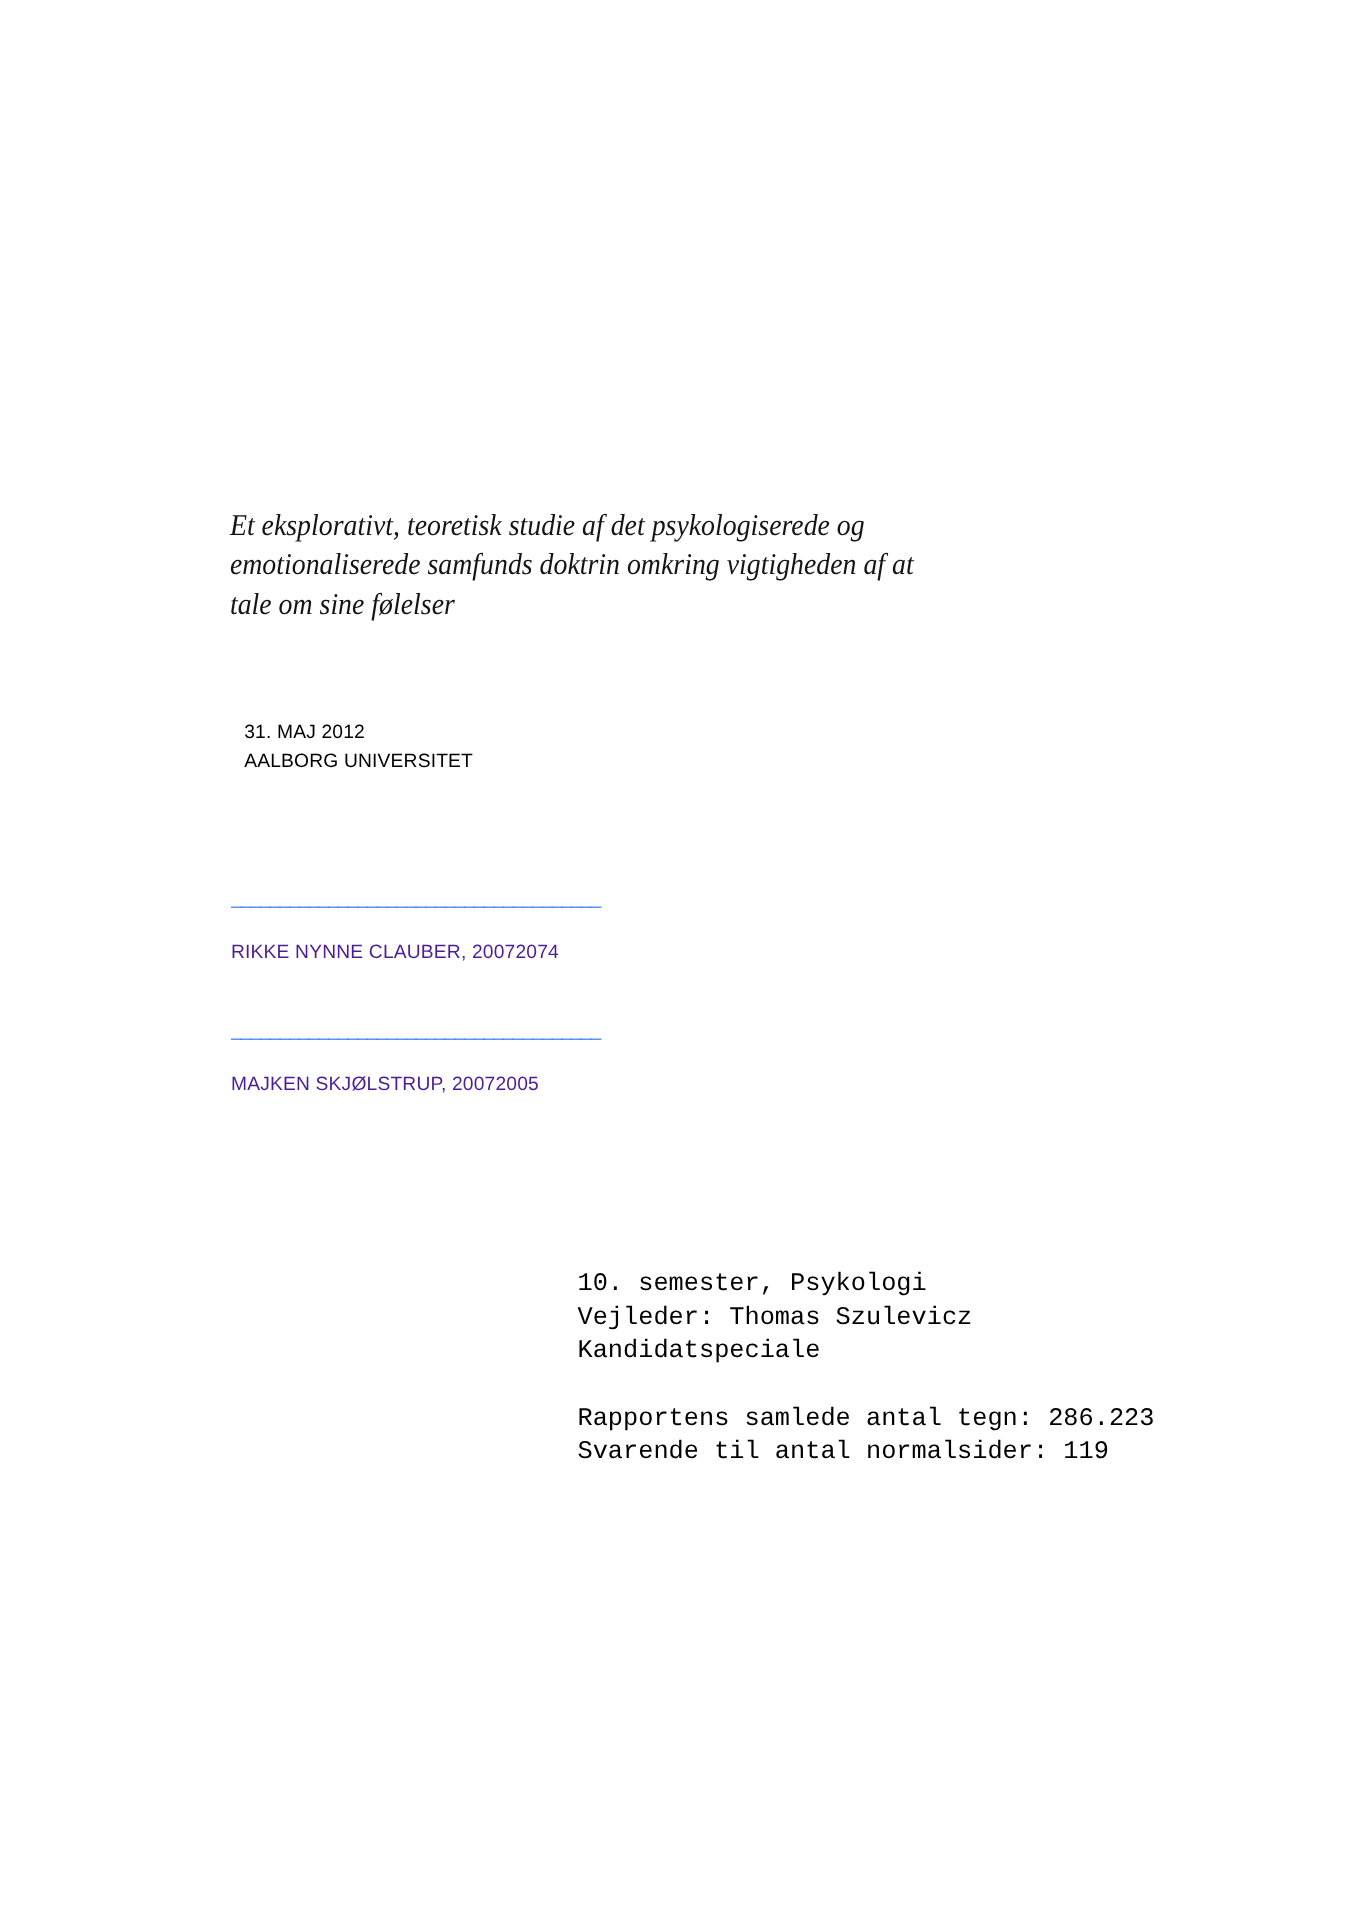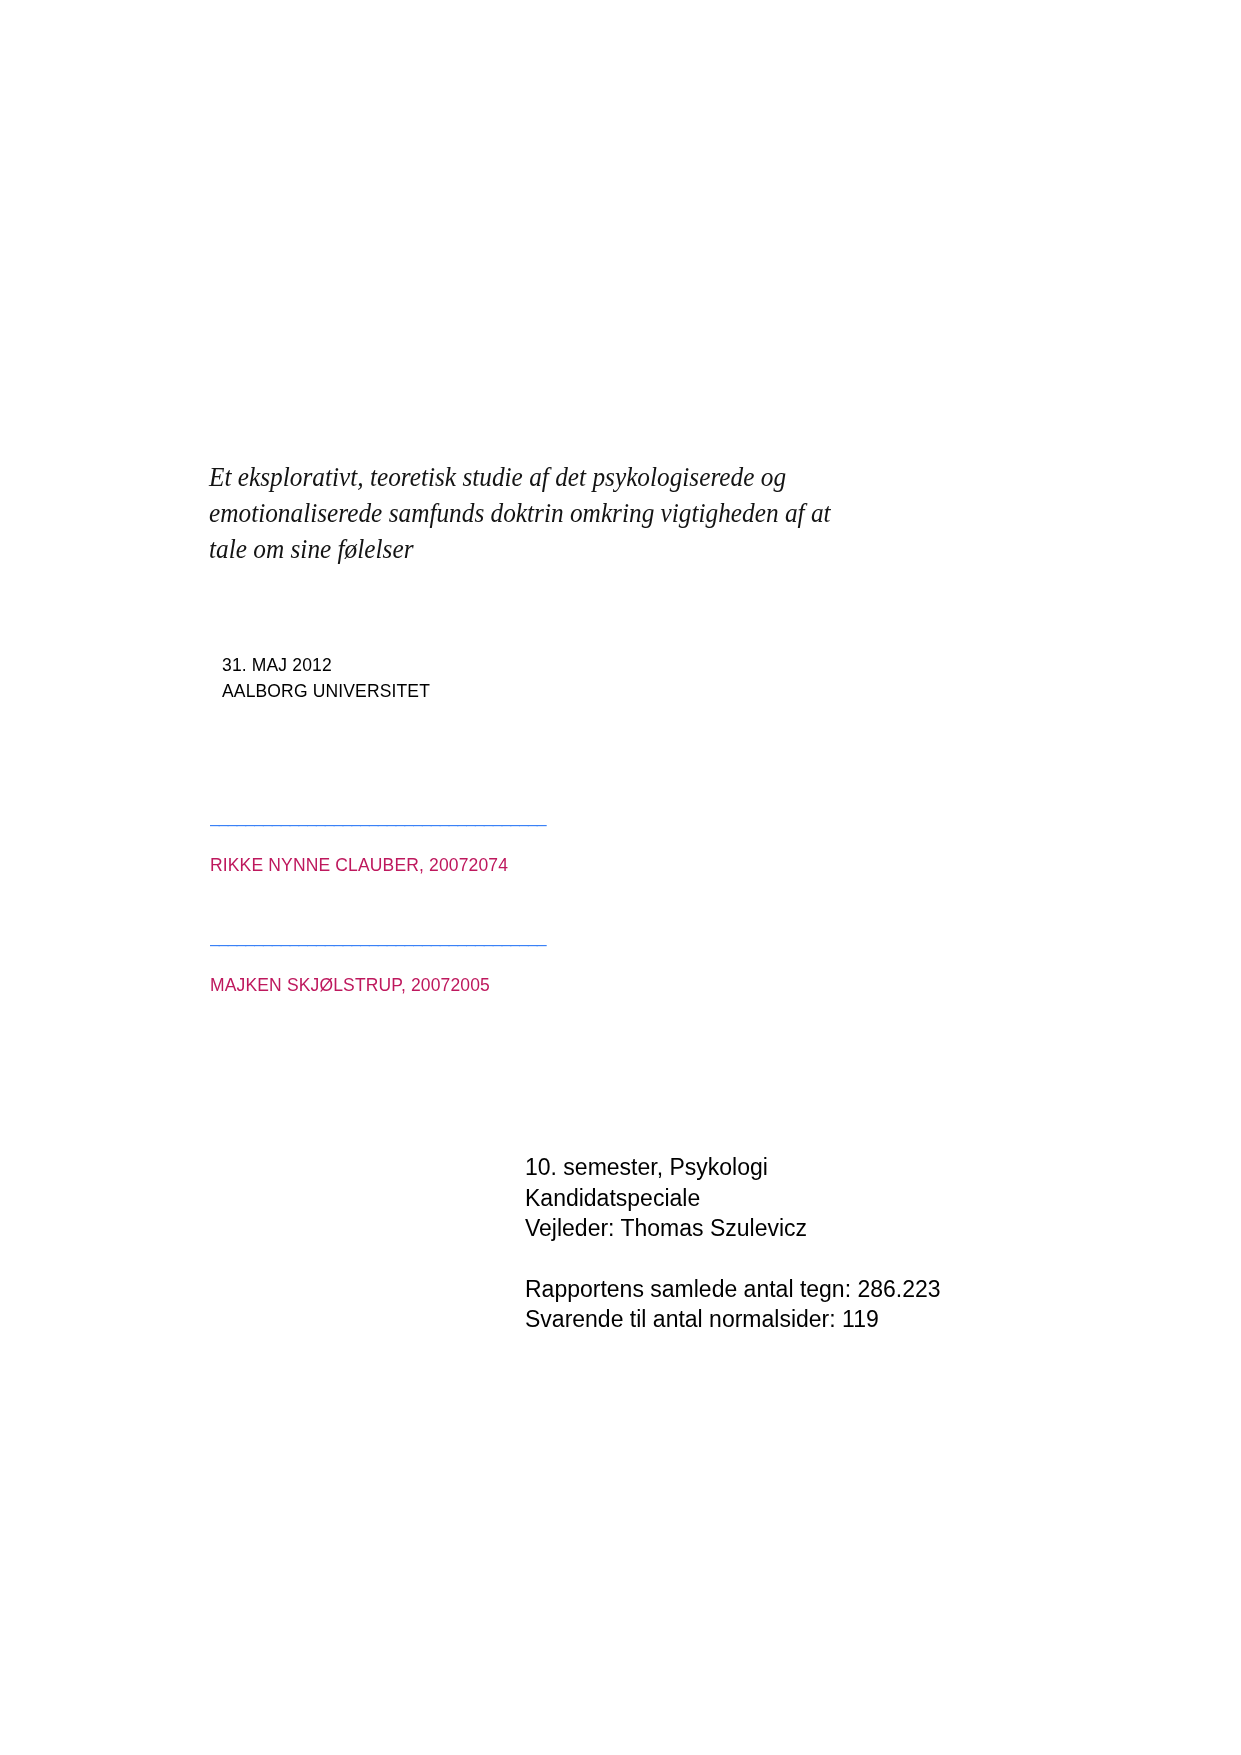"RIKKE NYNNE CLAUBER, 20072074" .sig-name { color: #be185d -> #4c1d95 }
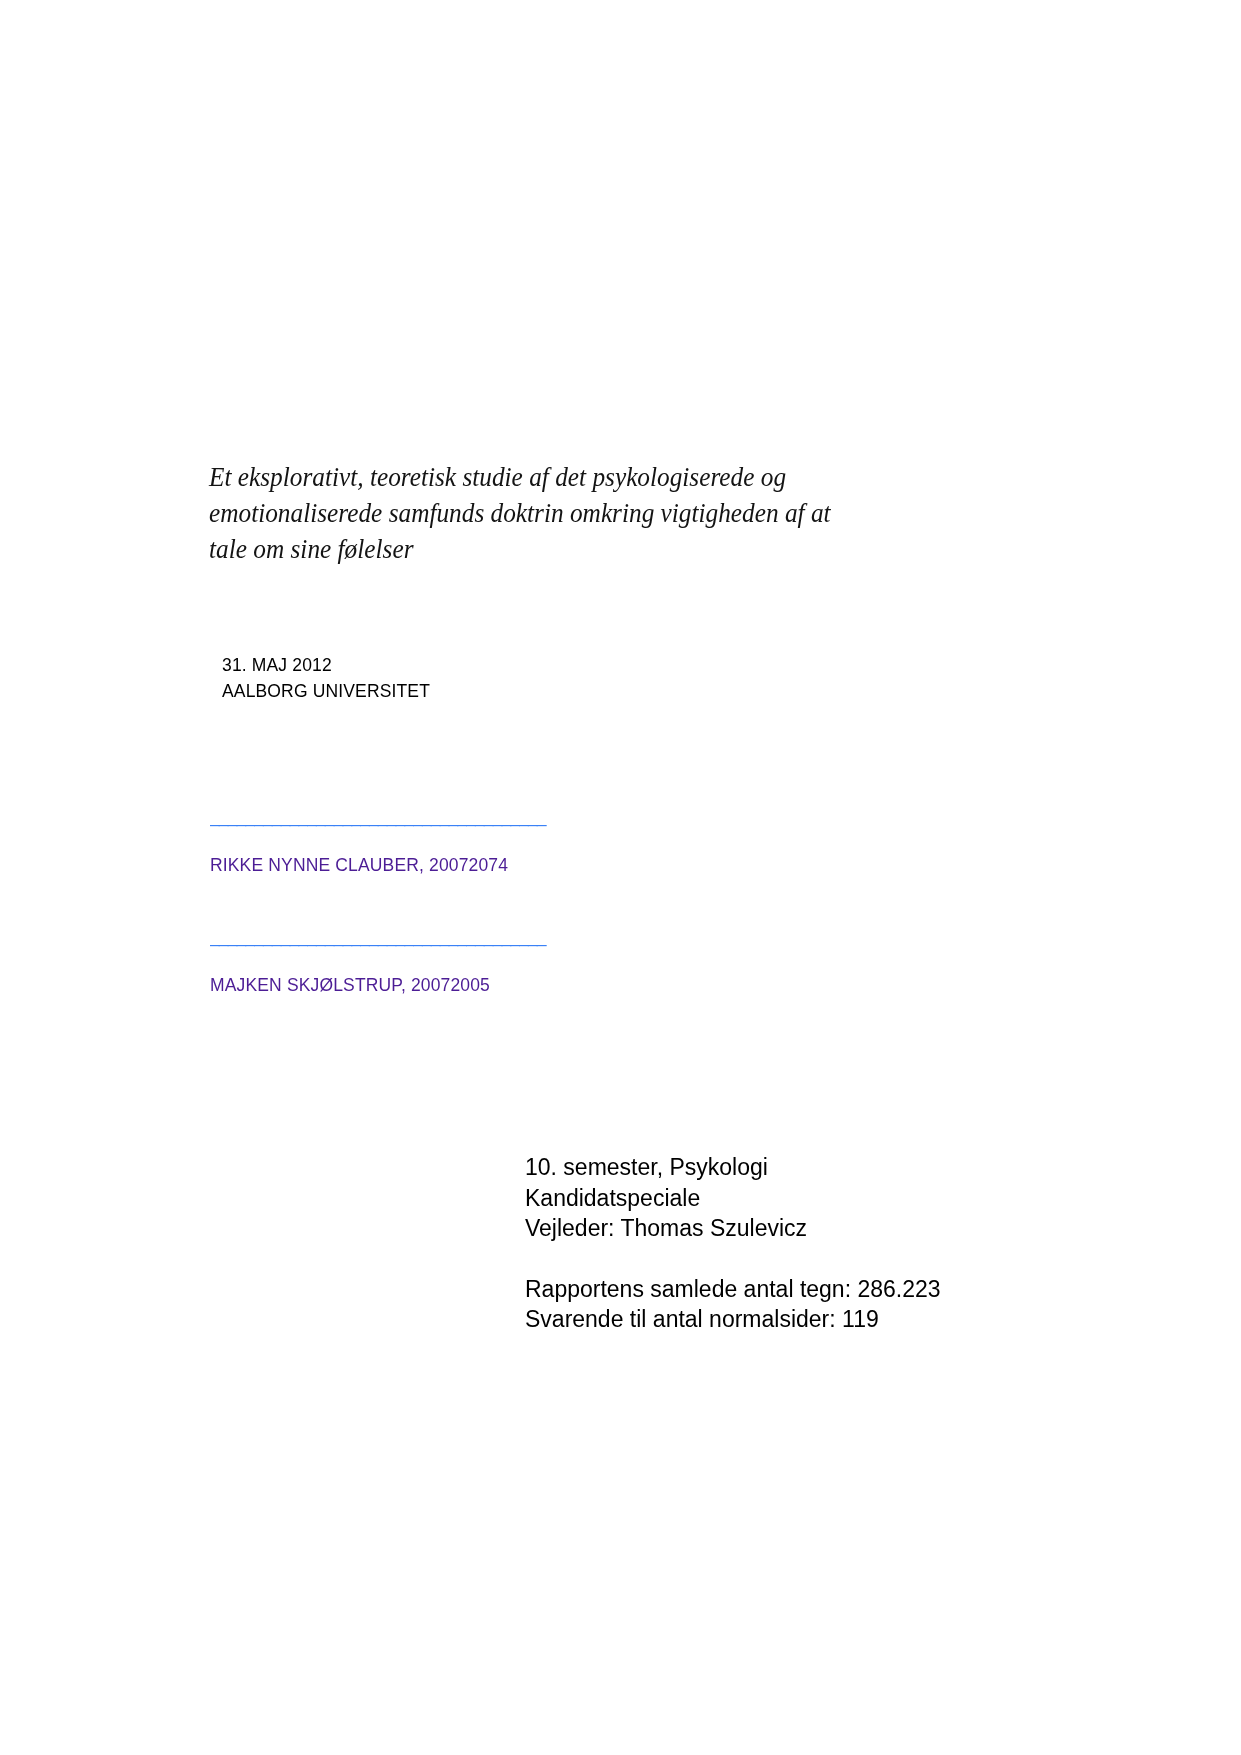"10. semester, Psykologi" .footer-para { font-family: Liberation Sans, sans-serif -> Liberation Mono, monospace }
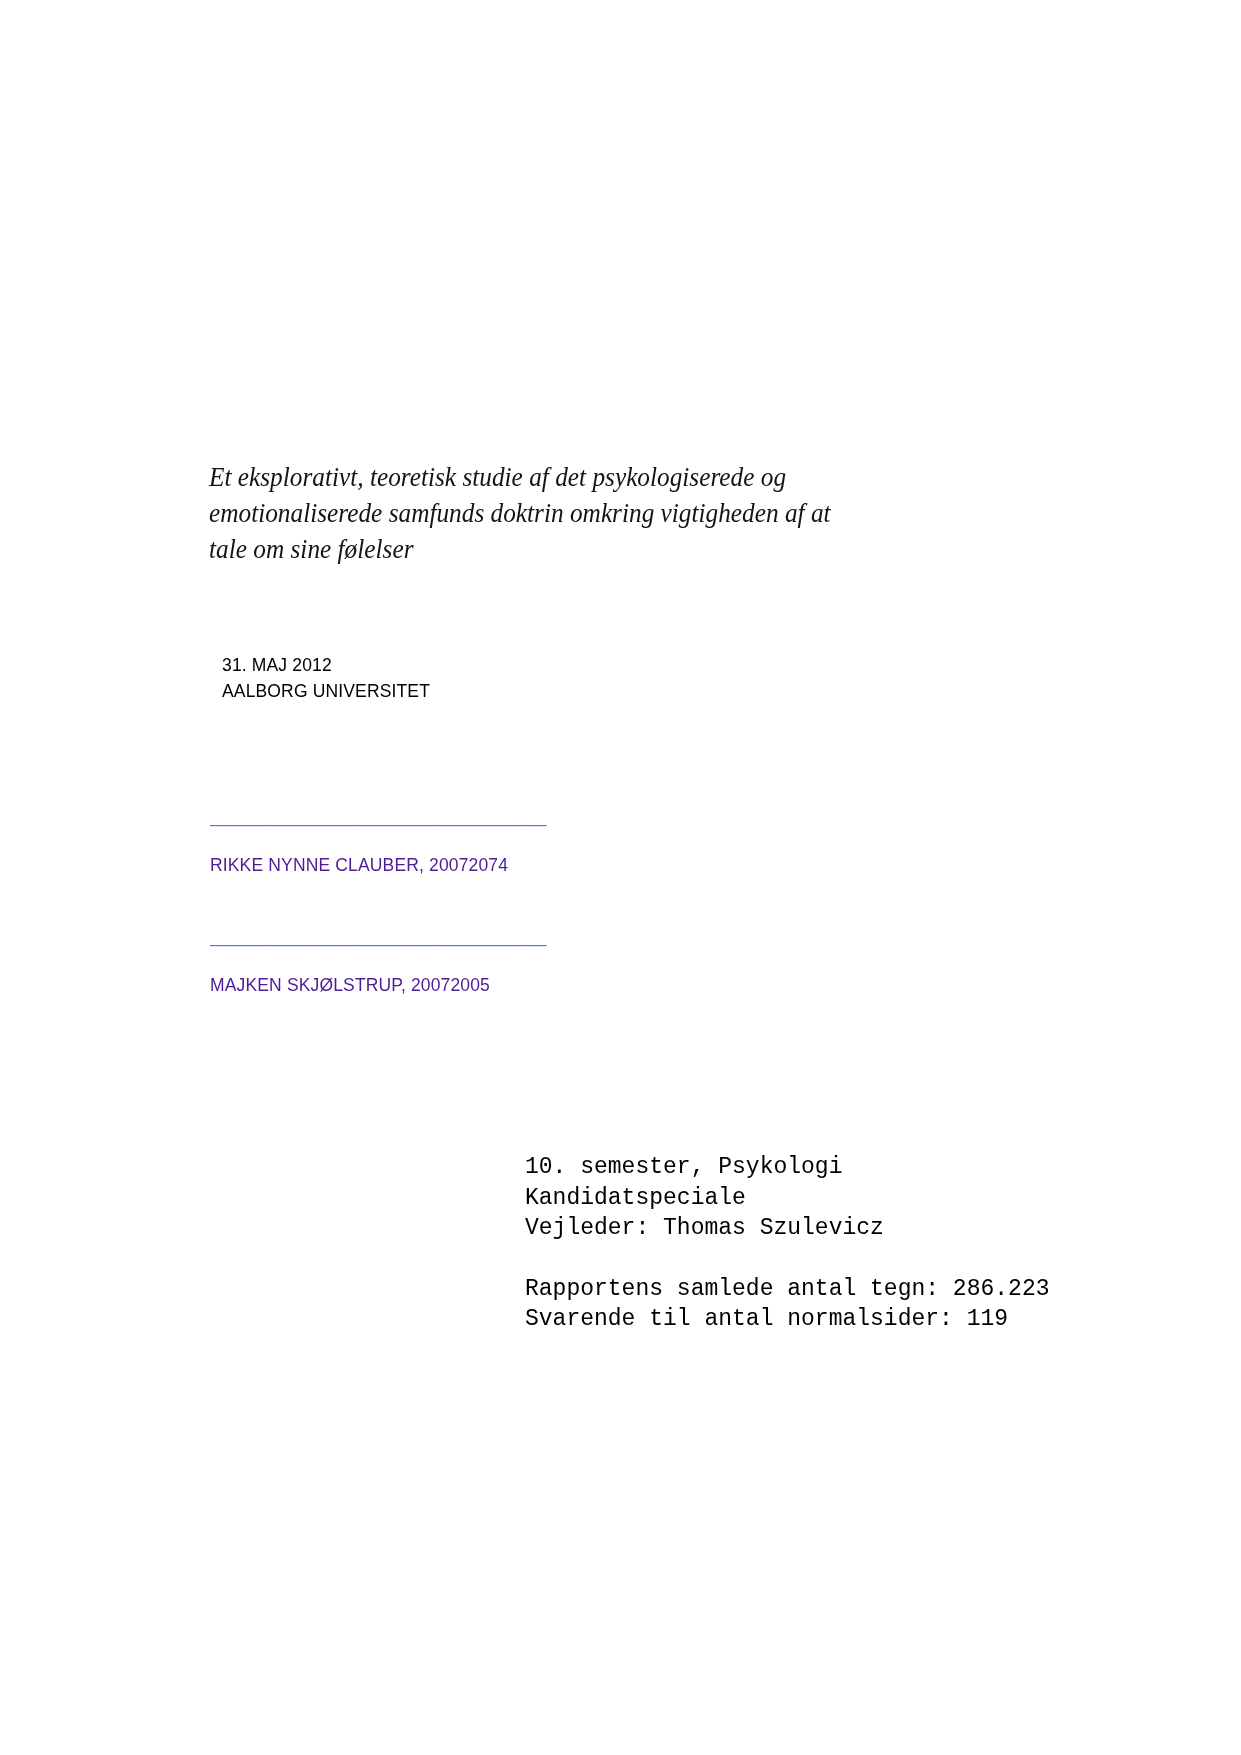"Kandidatspeciale" div.footer-line { order: before "Vejleder: Thomas Szulevicz" -> after "Vejleder: Thomas Szulevicz" }
